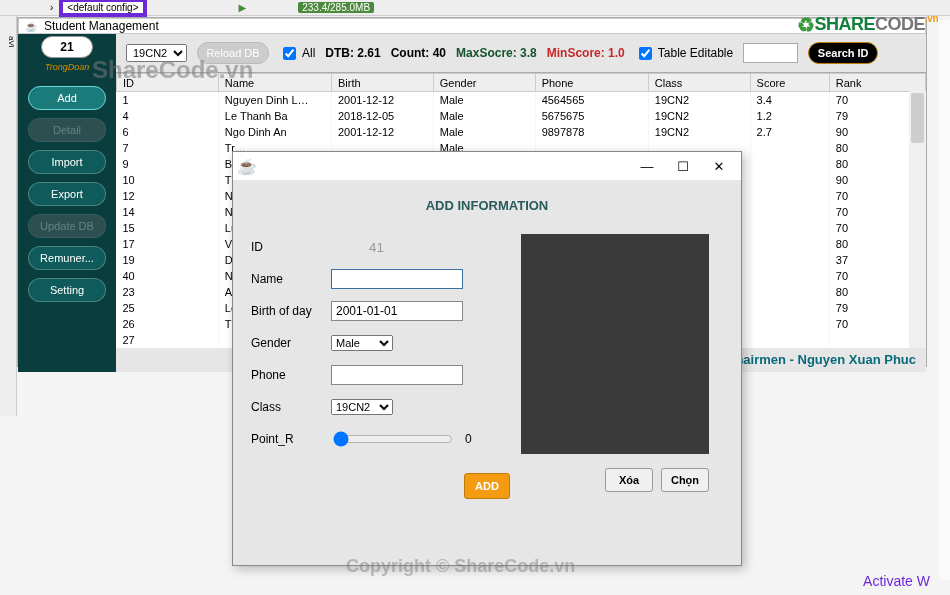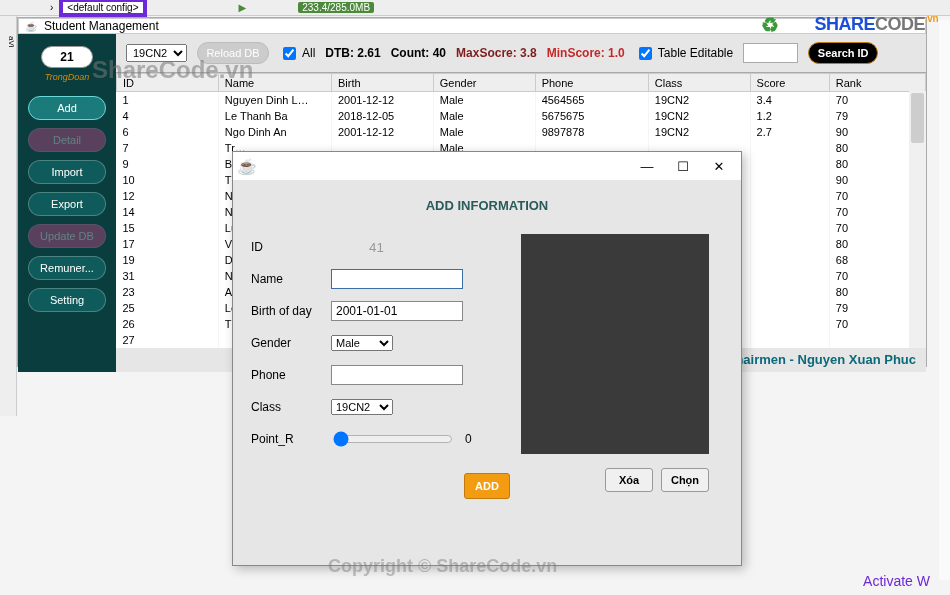"SHARE" .sharecode-logo .s1 { color: #1d4ed8 -> #15803d; margin-left: 36px -> none }
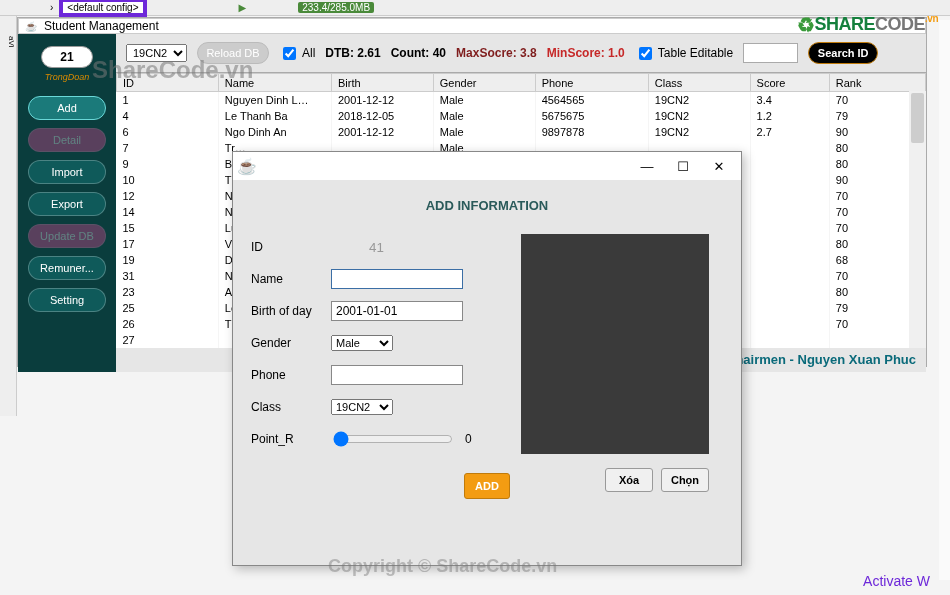"21" .sidebar { padding-top: 12px -> 2px }
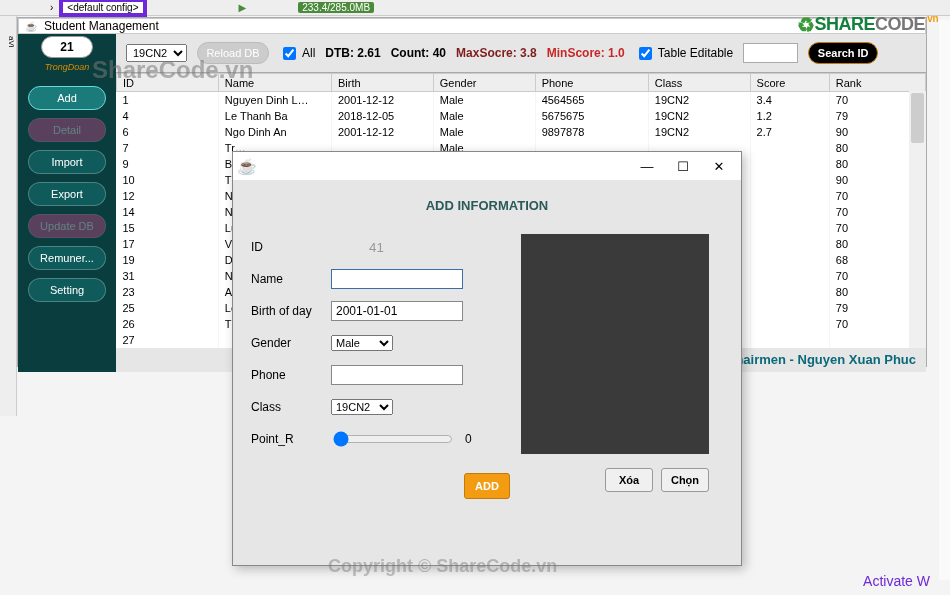"MaxSocre: 3.8" .toolbar .max { color: #7f1d1d -> #14532d }
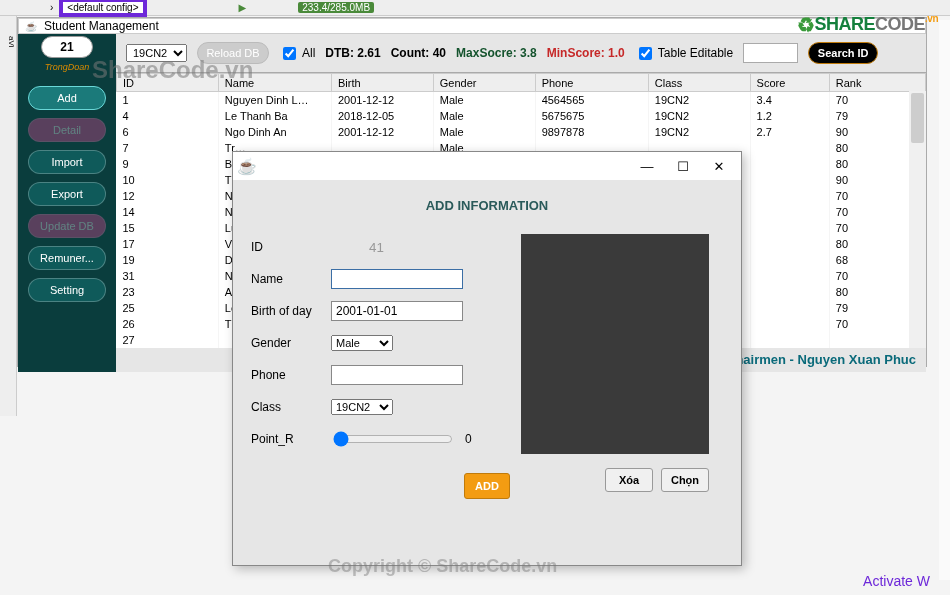"Detail" .sidebar .btn.disabled { background: #ec4899 -> #737373 }
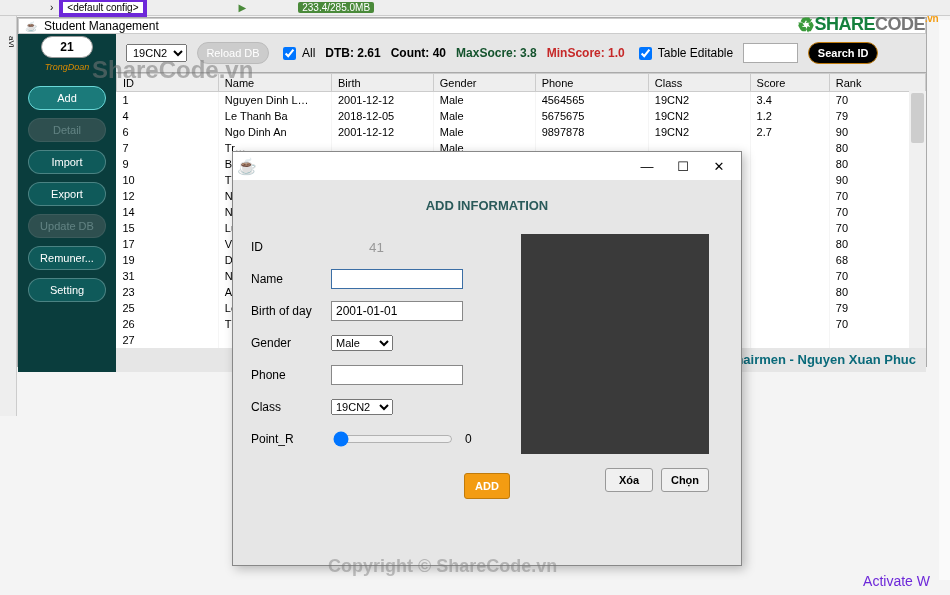"68" td { text: 68 -> 37 }
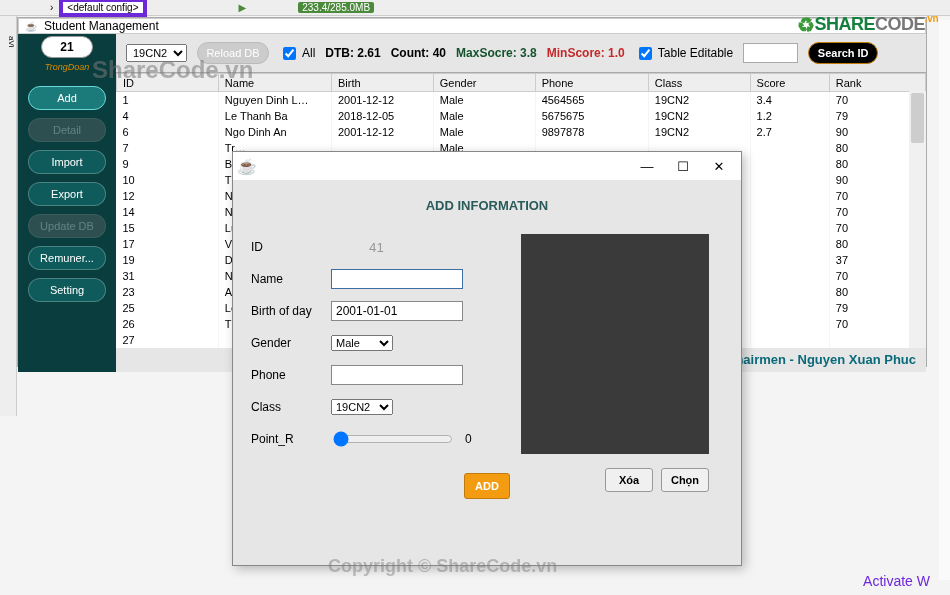"31" td { text: 31 -> 40 }
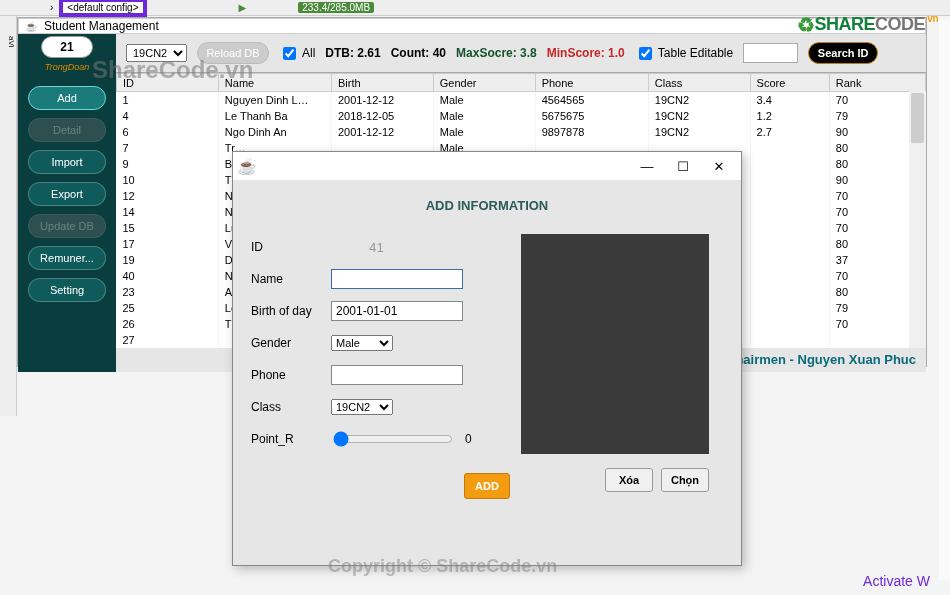"Copyright © ShareCode.vn" .watermark2 { left: 328px -> 346px }
